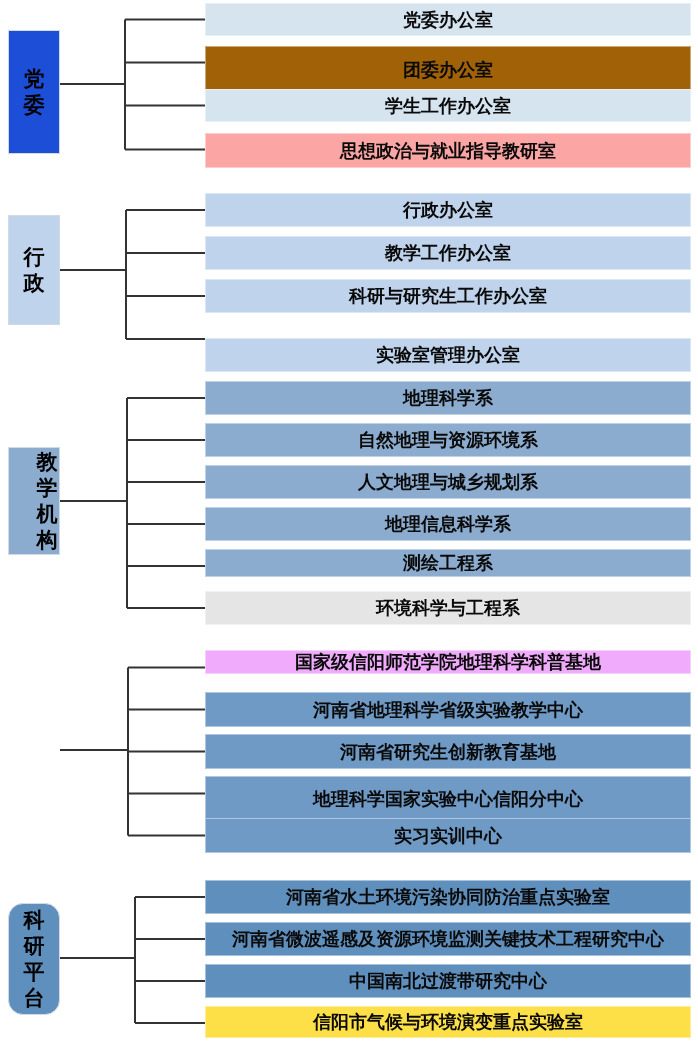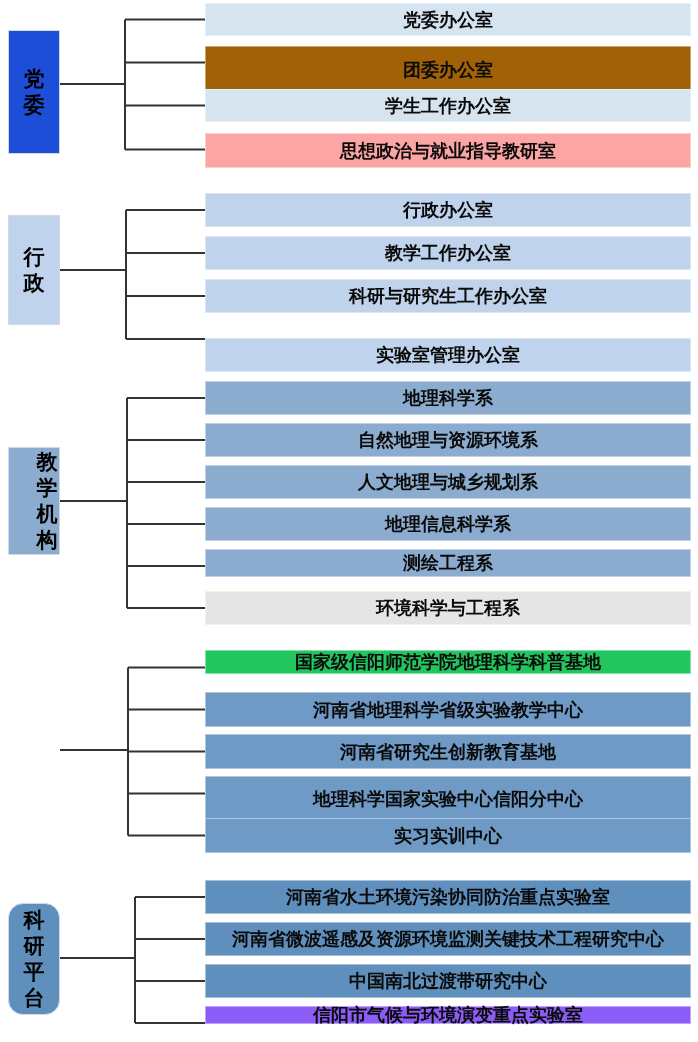"国家级信阳师范学院地理科学科普基地" div.bar { background-color: #22c55e -> #f0abfc }
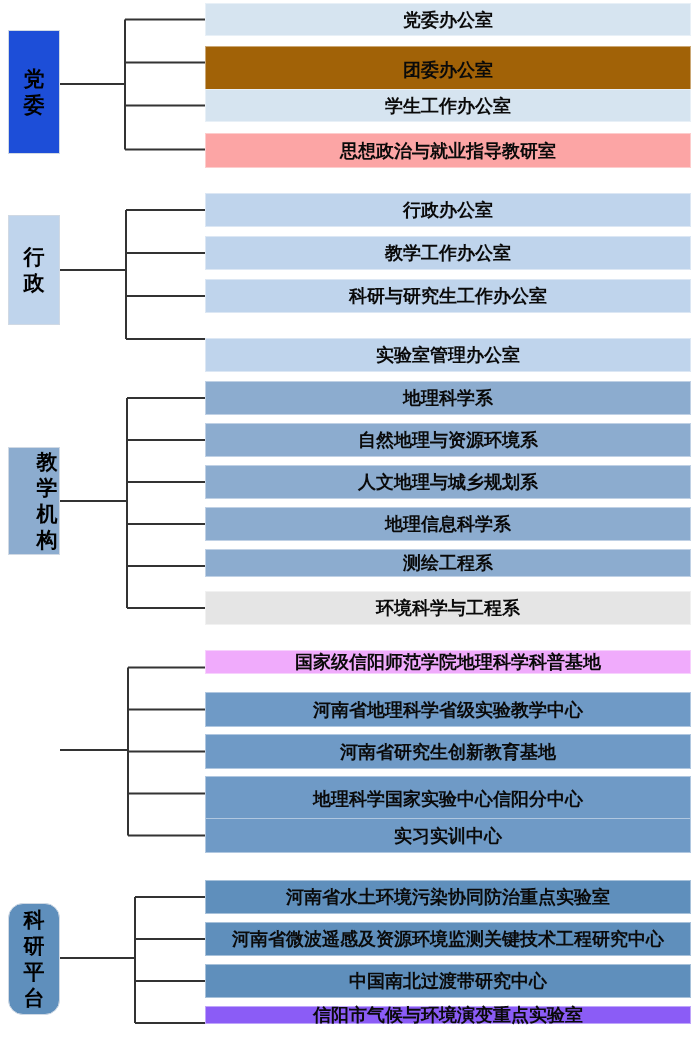"信阳市气候与环境演变重点实验室" div.bar { background-color: #8b5cf6 -> #fde047; height: 18px -> 32px }
